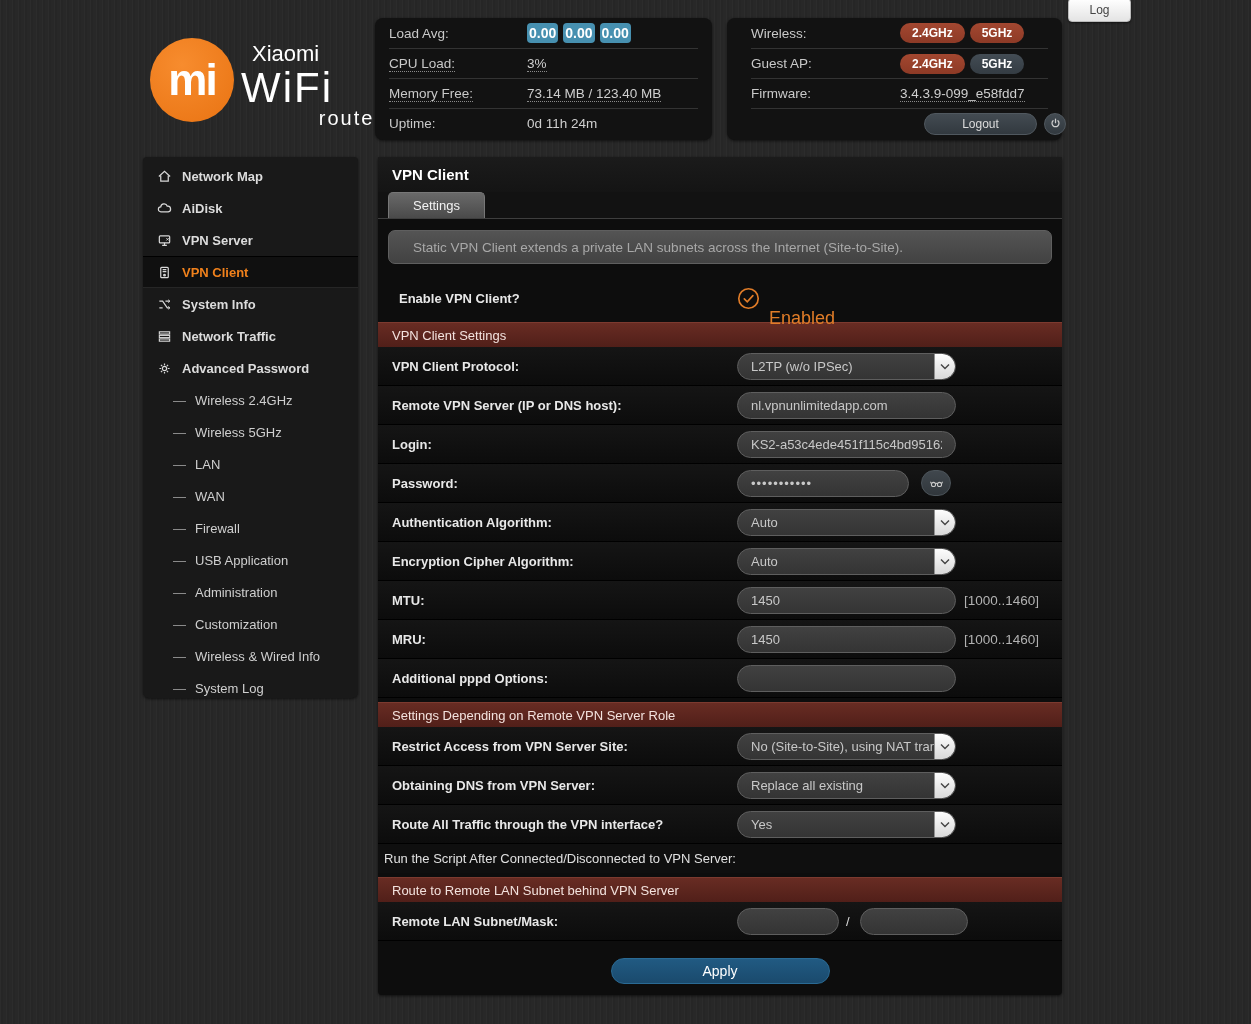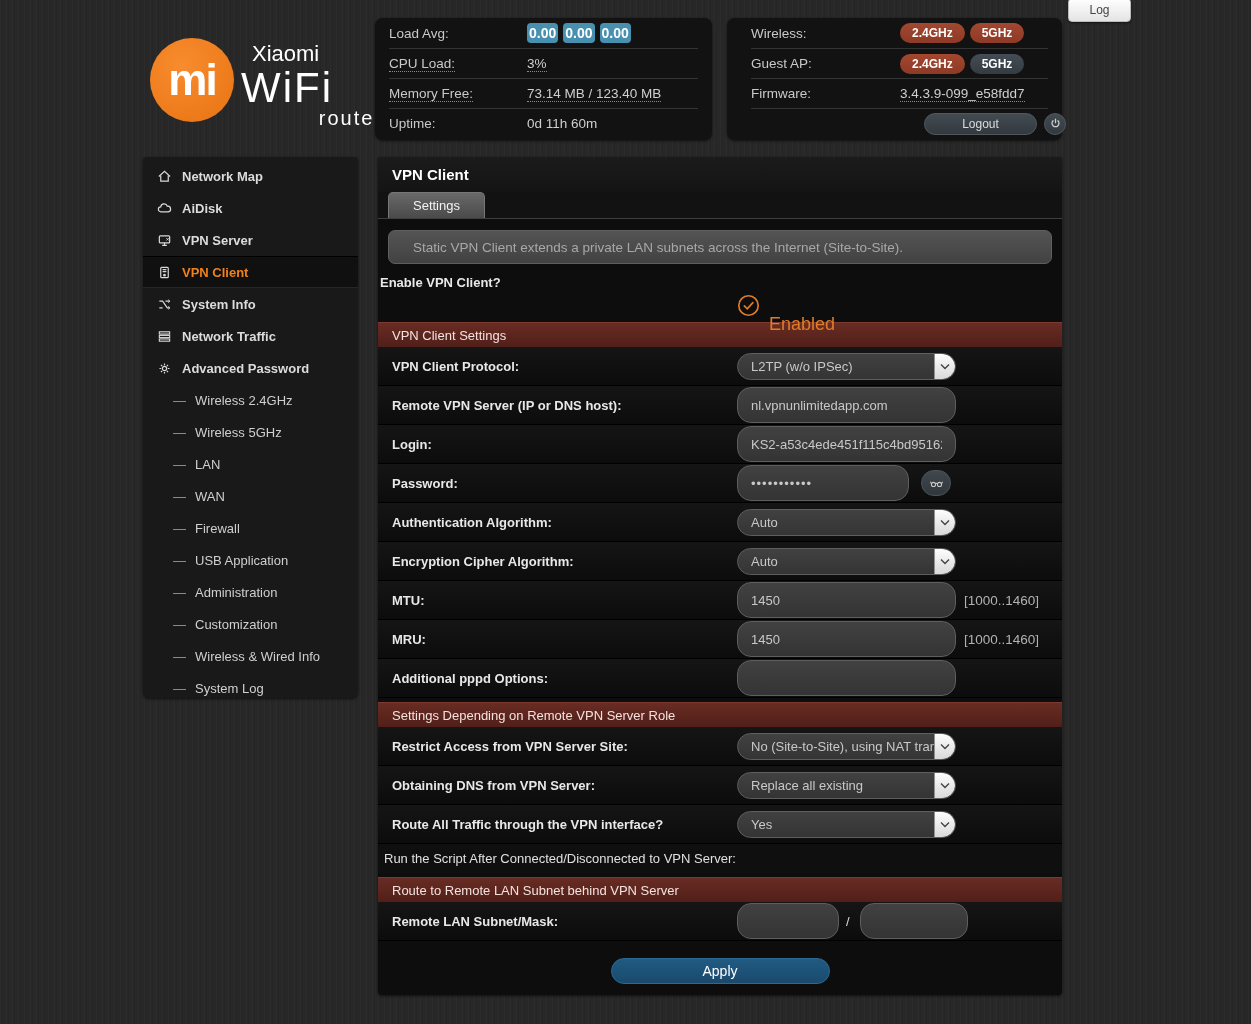"0d 11h 60m" span.ip-value { text: 60m -> 24m }
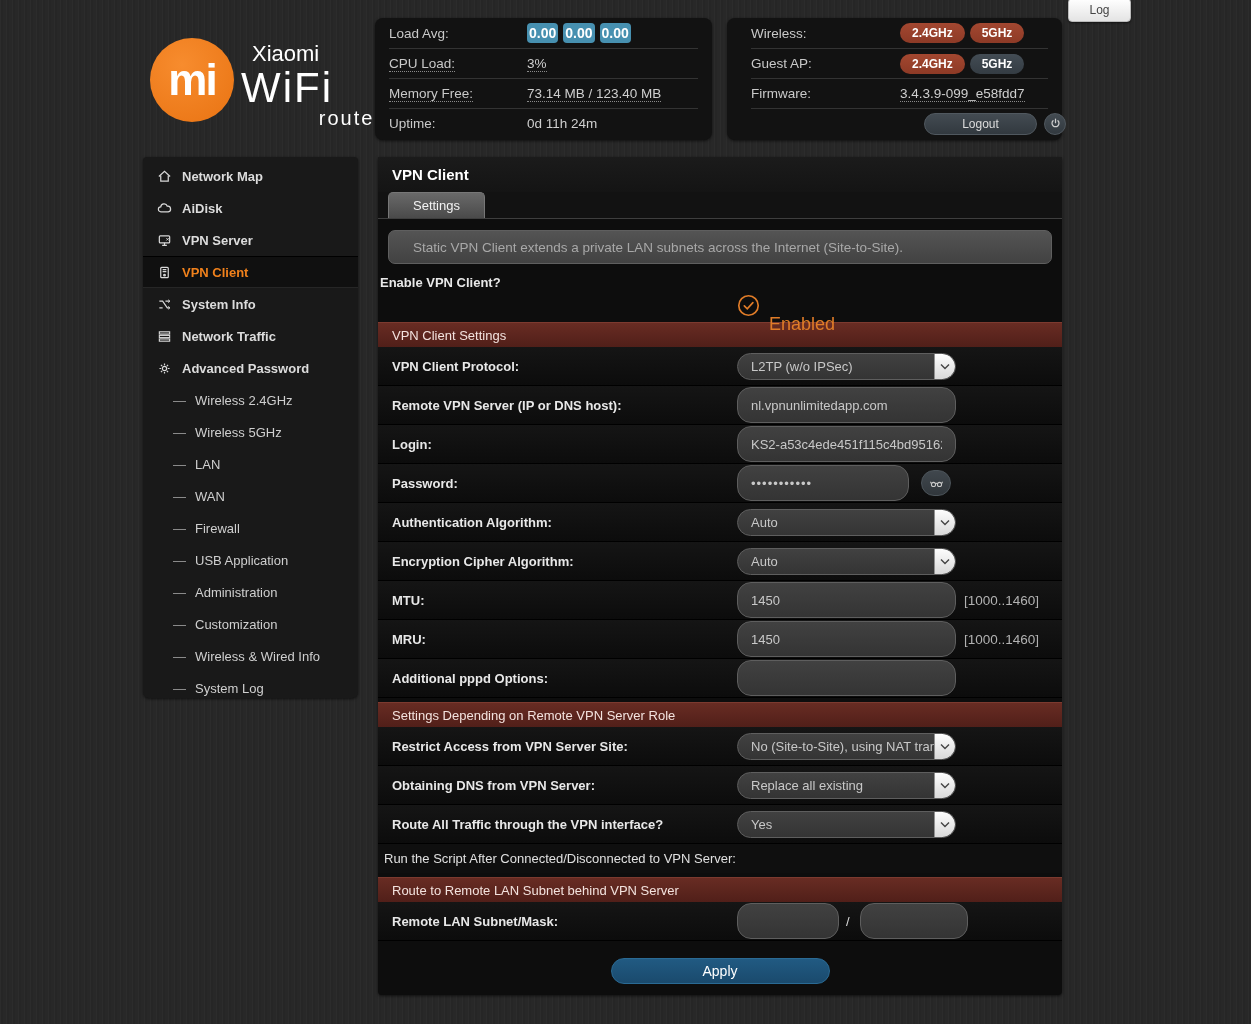"Enable VPN Client?" .enable-row { align-items: flex-start -> center; padding-left: 2px -> 21px }
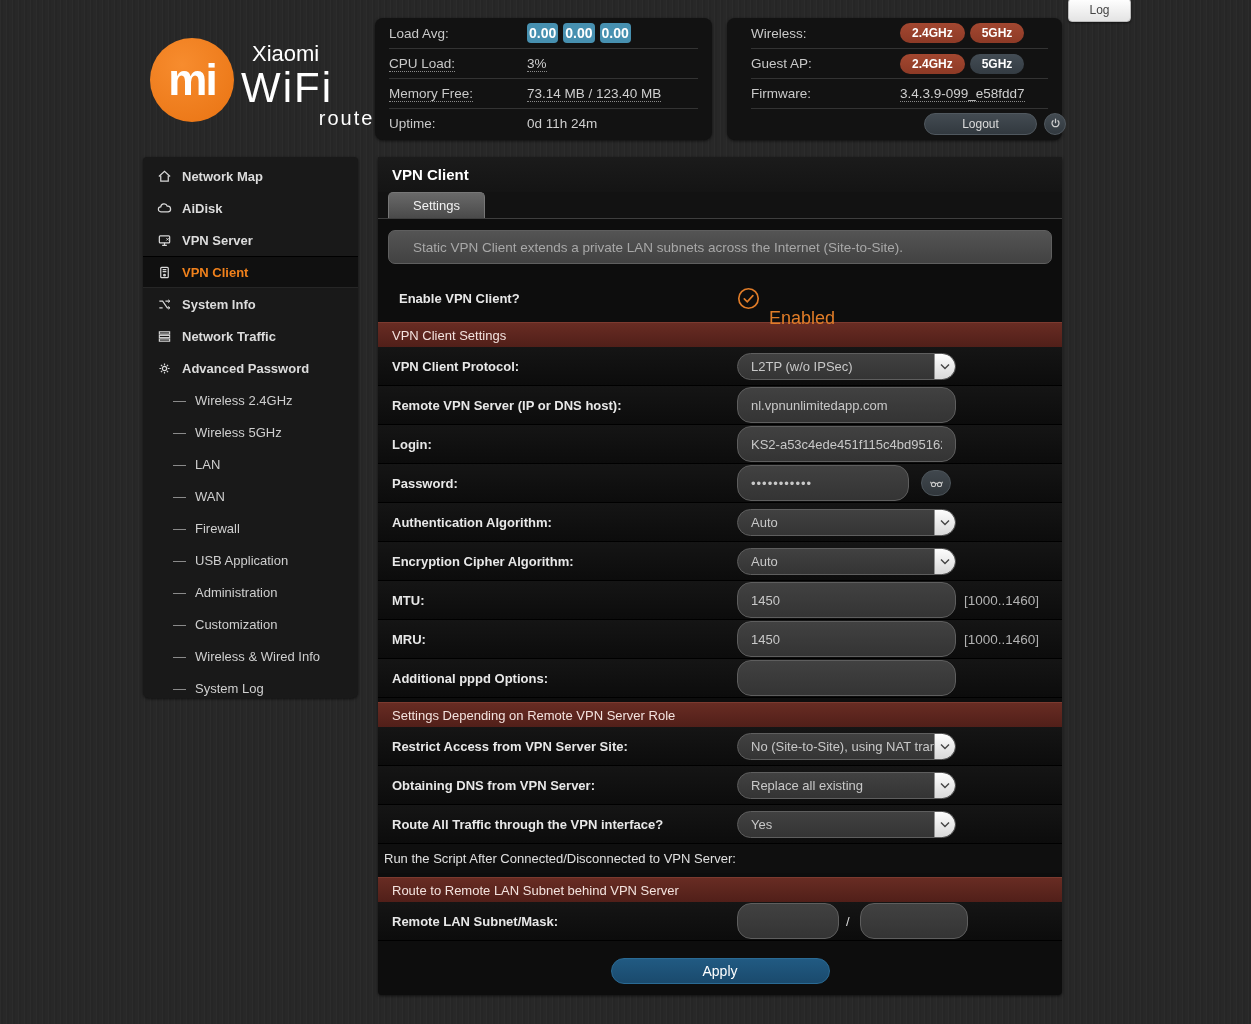"nl.vpnunlimitedapp.com" .pill-input { height: 36px -> 27px }
